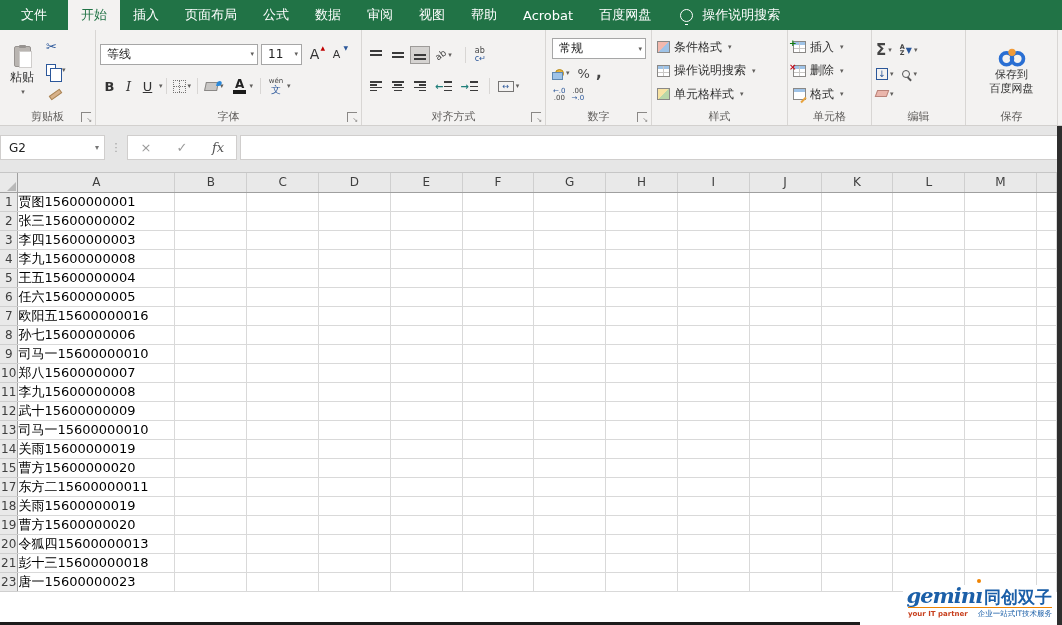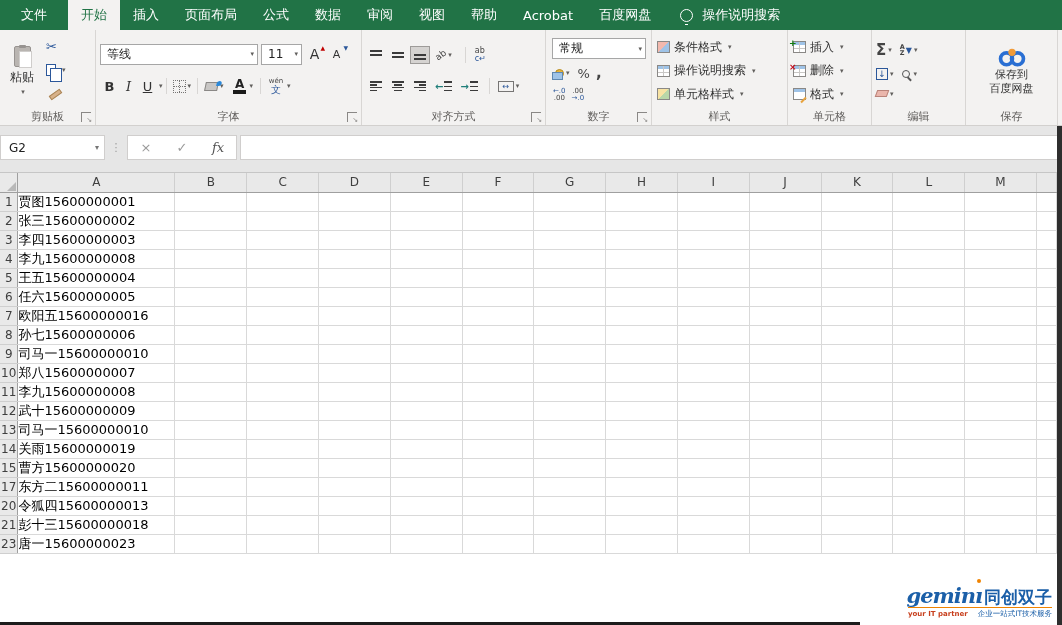"18" tr { html: none -> <tr> <th>18</th> <td>关雨15600000019</td> <td></td> <td></td> <td></td> <td></td> <td></td> <td></td> <td></td> <td></td> <td></td> <td></td> <td></td> <td></td> <td></td> </tr> }
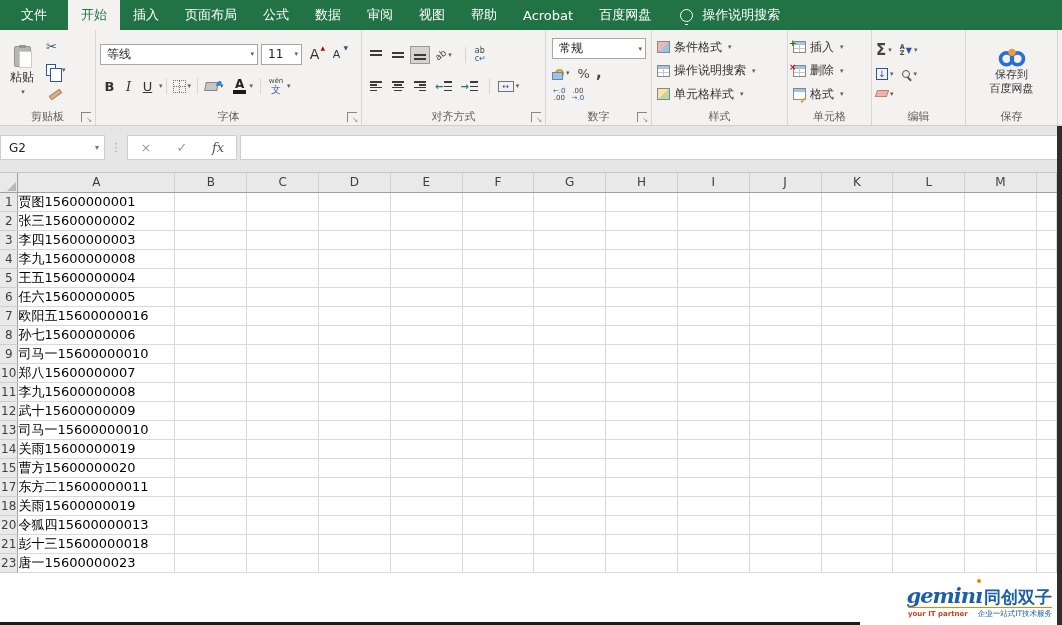"19" tr { html: none -> <tr> <th>19</th> <td>曹方15600000020</td> <td></td> <td></td> <td></td> <td></td> <td></td> <td></td> <td></td> <td></td> <td></td> <td></td> <td></td> <td></td> <td></td> </tr> }
